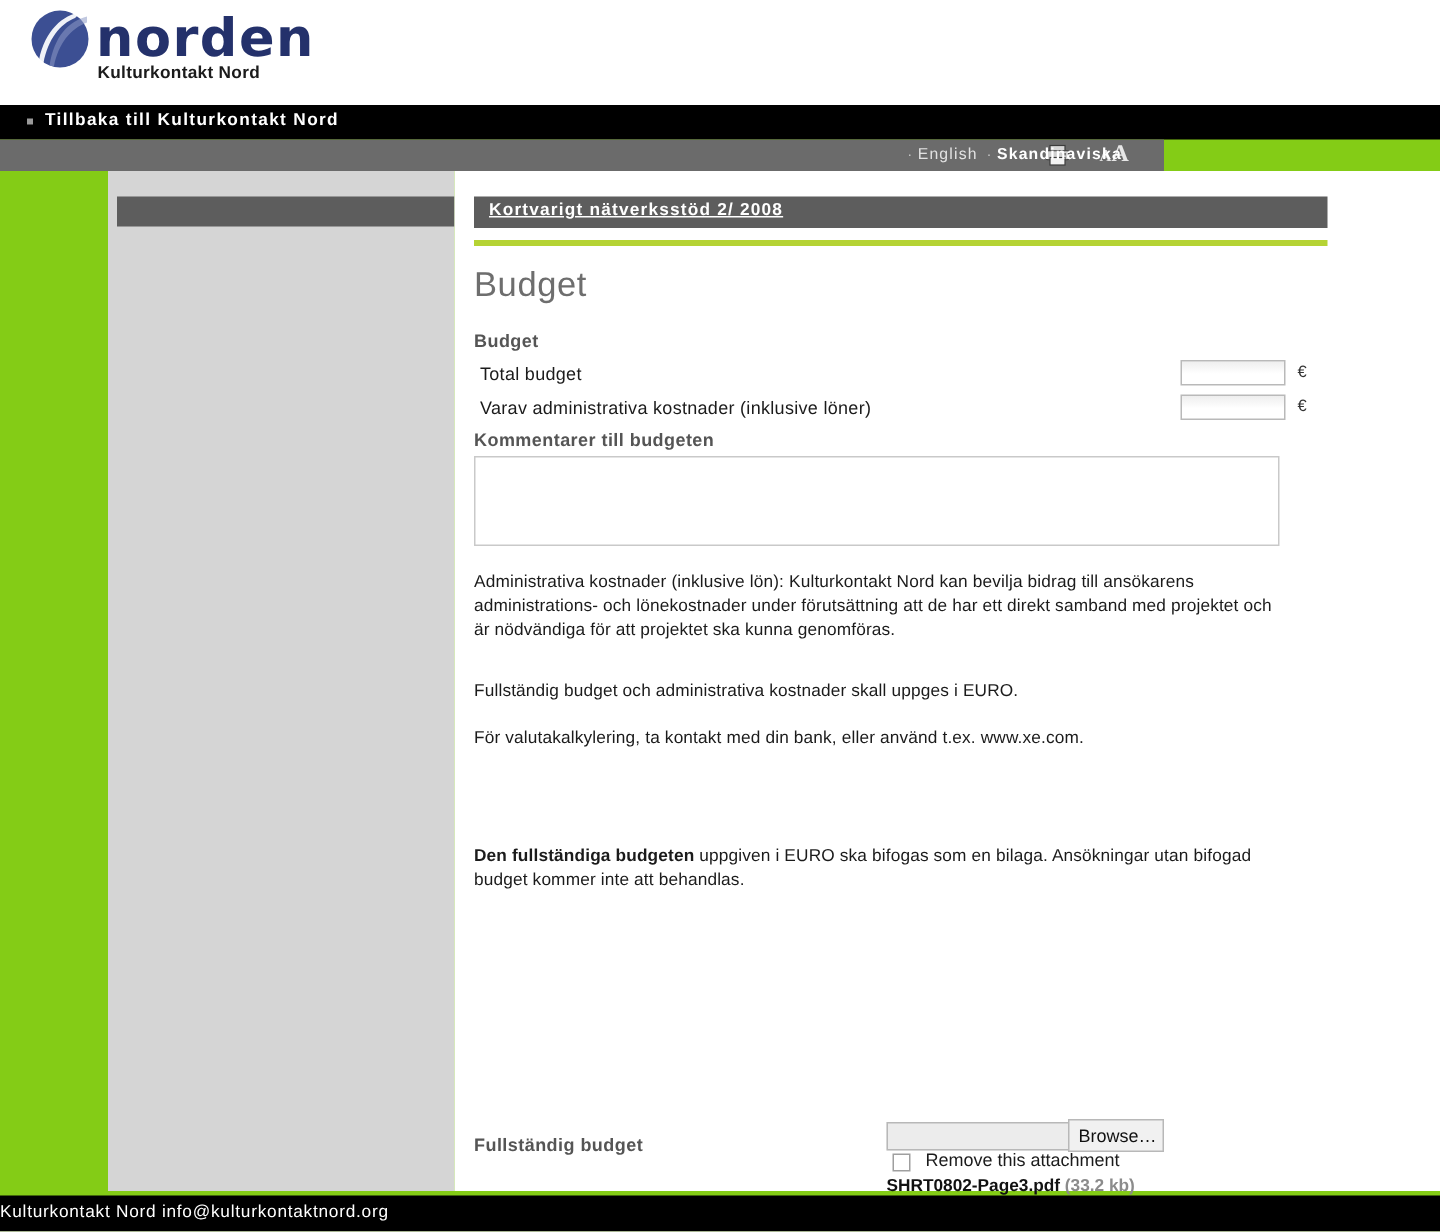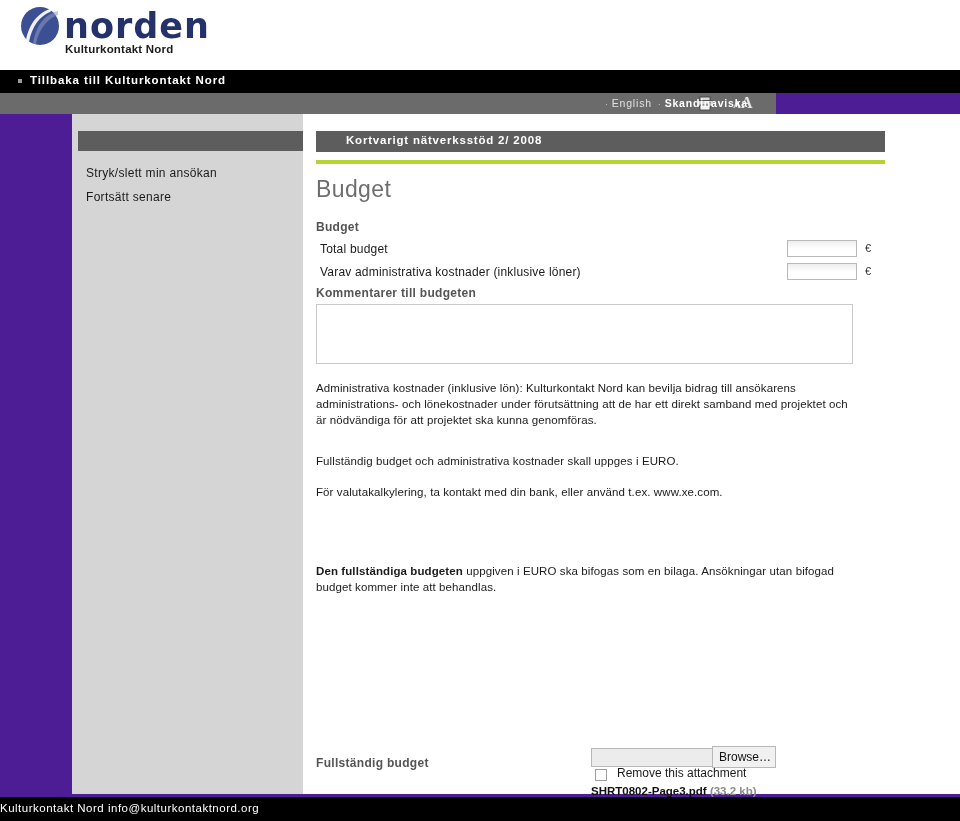"norden" #page { background: #4c1d95 -> #84cc16 }
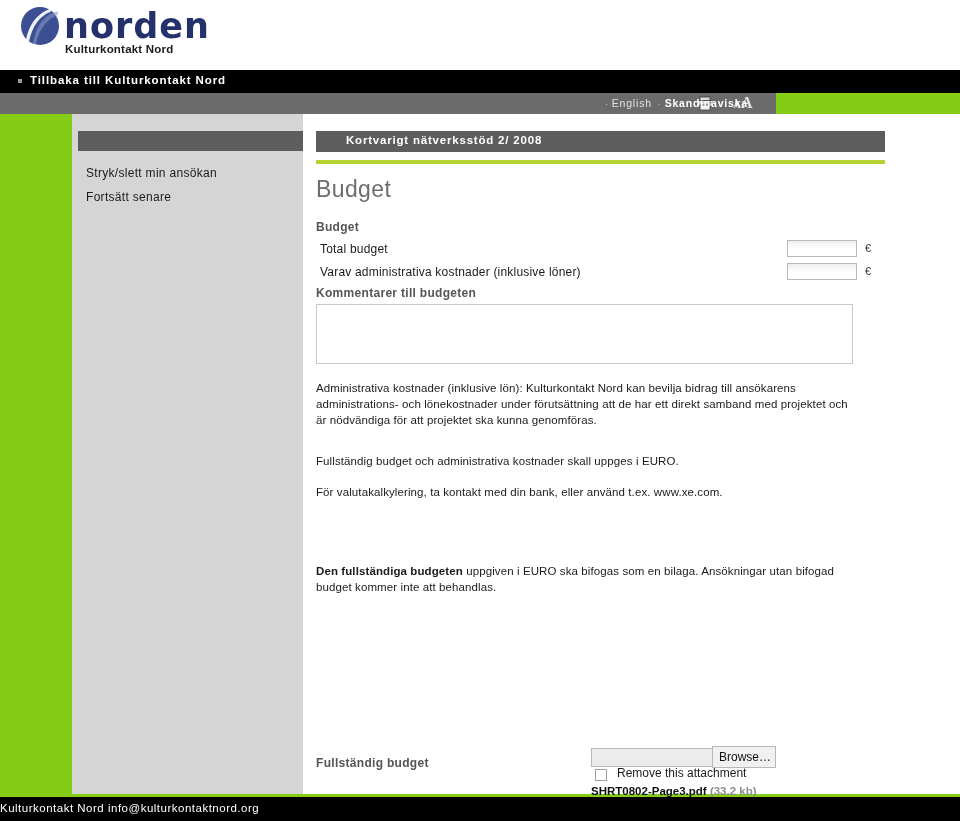"Kortvarigt nätverksstöd 2/ 2008" .page-title-bar span { left: 30px -> 10px; text-decoration: none -> underline }
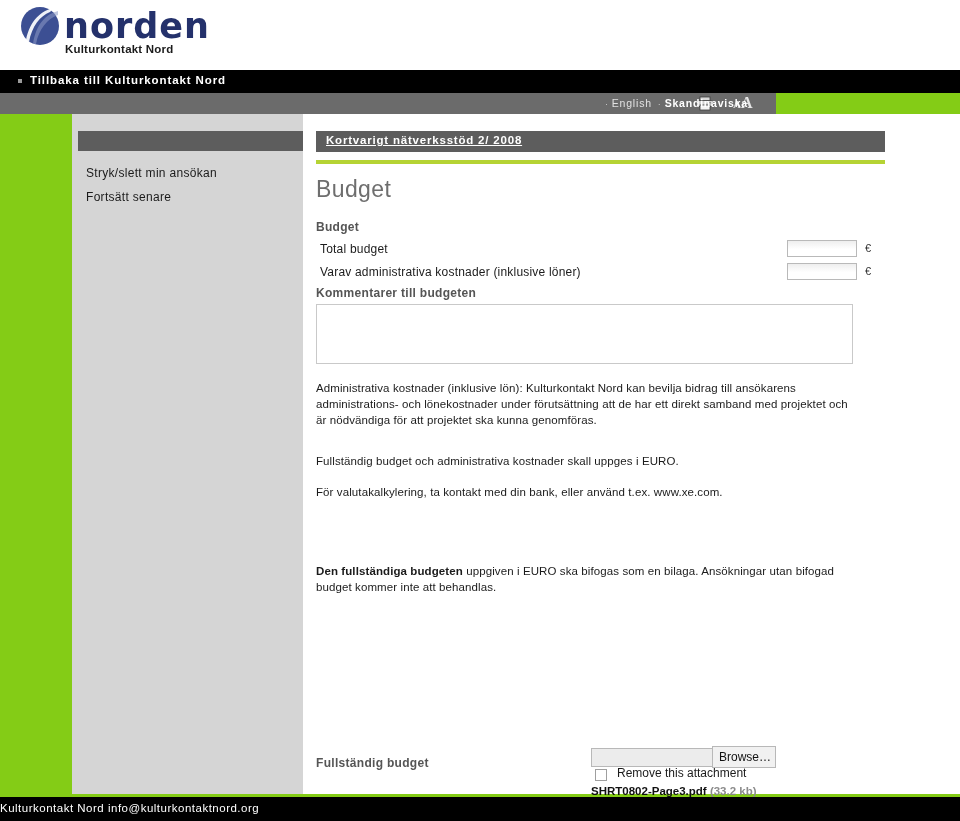"Stryk/slett min ansökan" div.sidebar-links { html: <div> <a>Stryk/slett min ansökan</a> <a>Fortsätt senare</a> </div> -> none }
